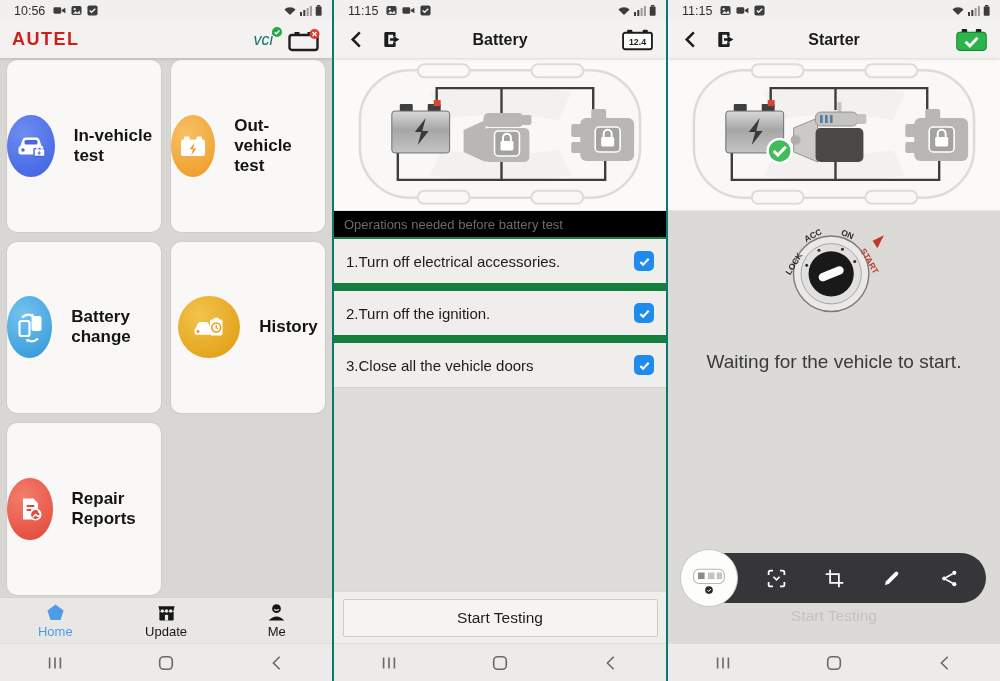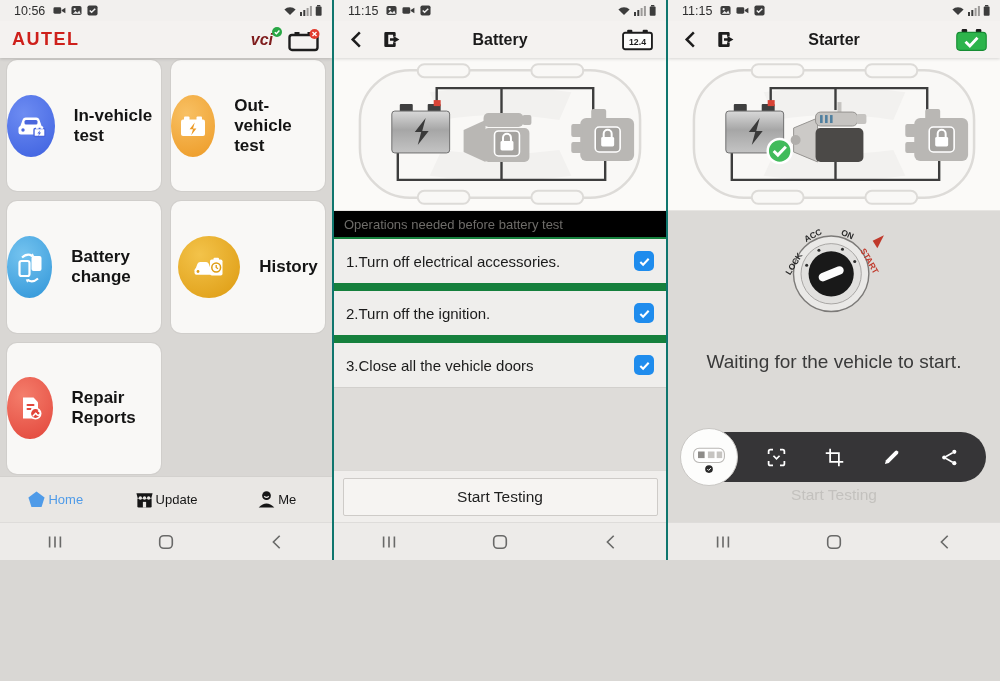"10:56" .panel { height: 560px -> 681px }
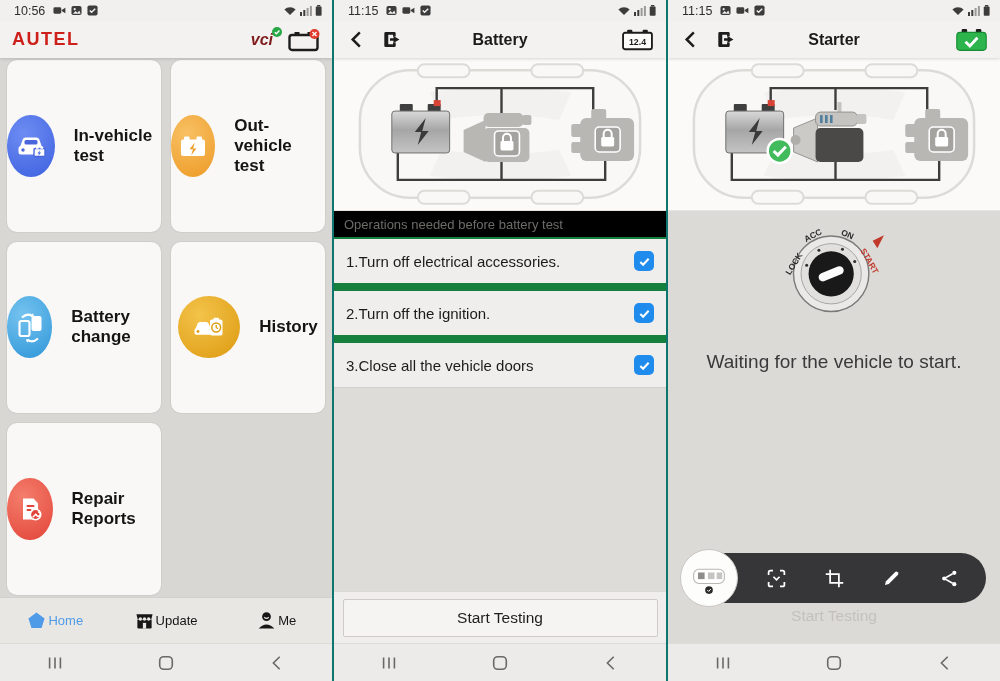"vci" .vci-text { color: #7f1d1d -> #0f766e; font-weight: 700 -> 400 }
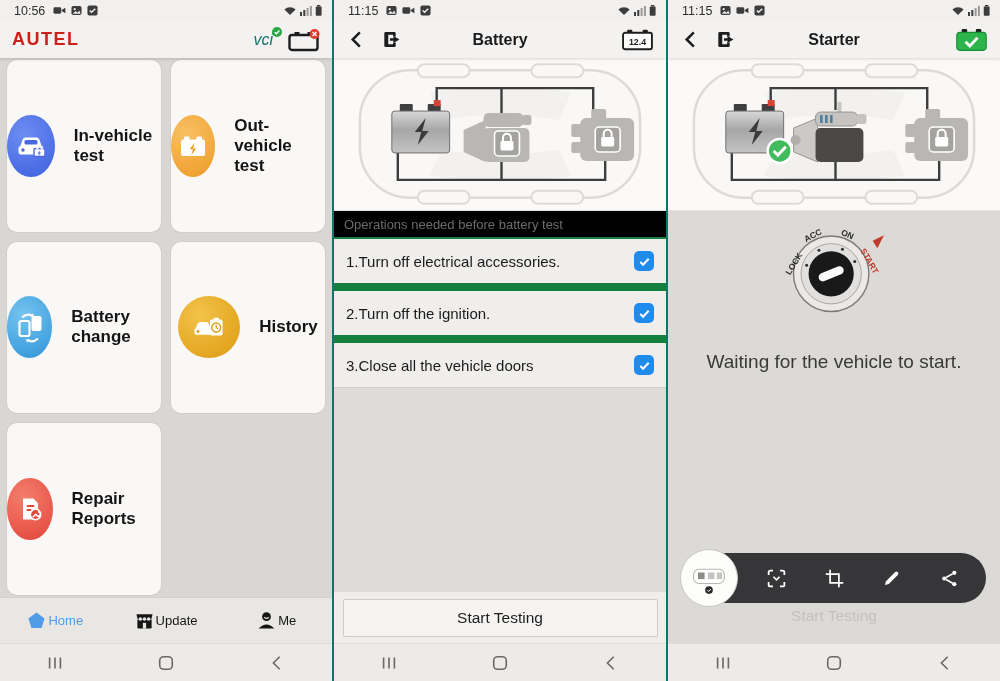"Home" .nav-item { flex-direction: none -> column }
